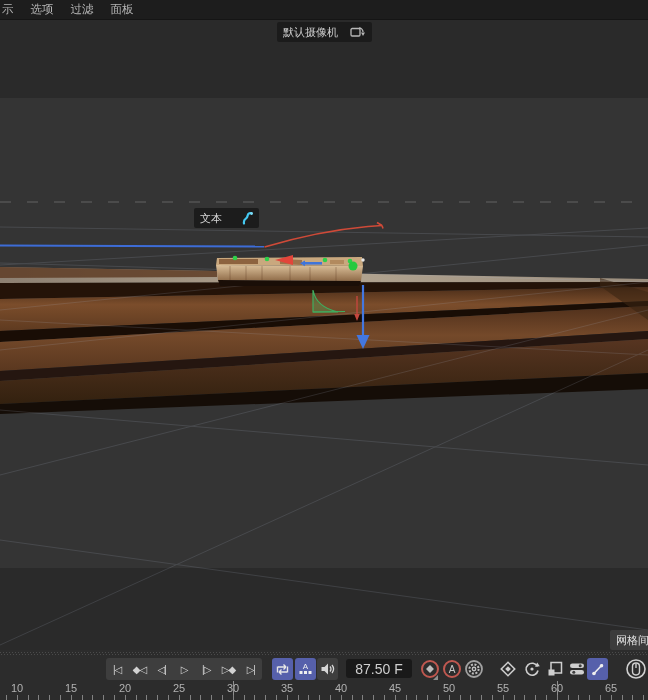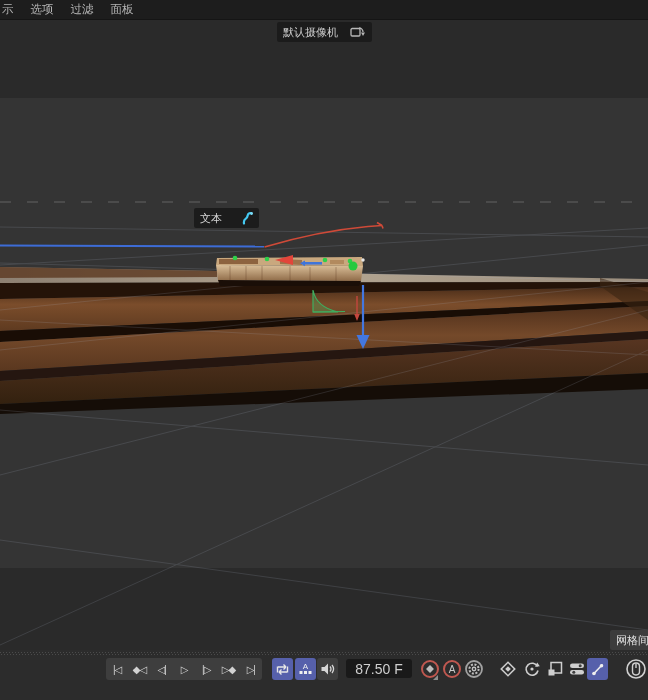"10" div.ruler { html: none -> <div> <span>10</span> <span>15</span> <span>20</span> <span>25</span> <span>30</span> <span>35</span> <span>40</span> <span>45</span> <span>50</span> <span>55</span> <span>60</span> <span>65</span> <div></div> <div></div> <div></div> </div> }
